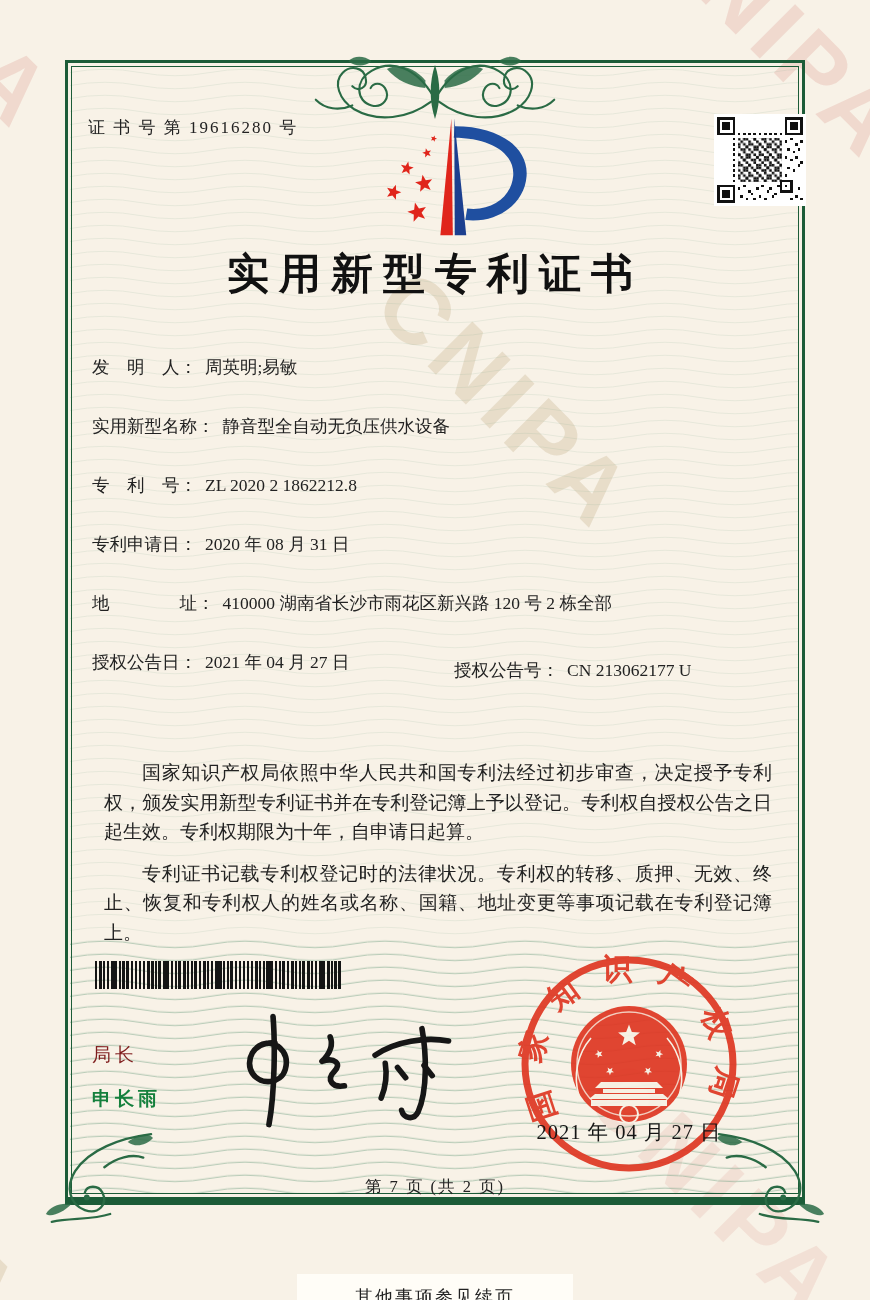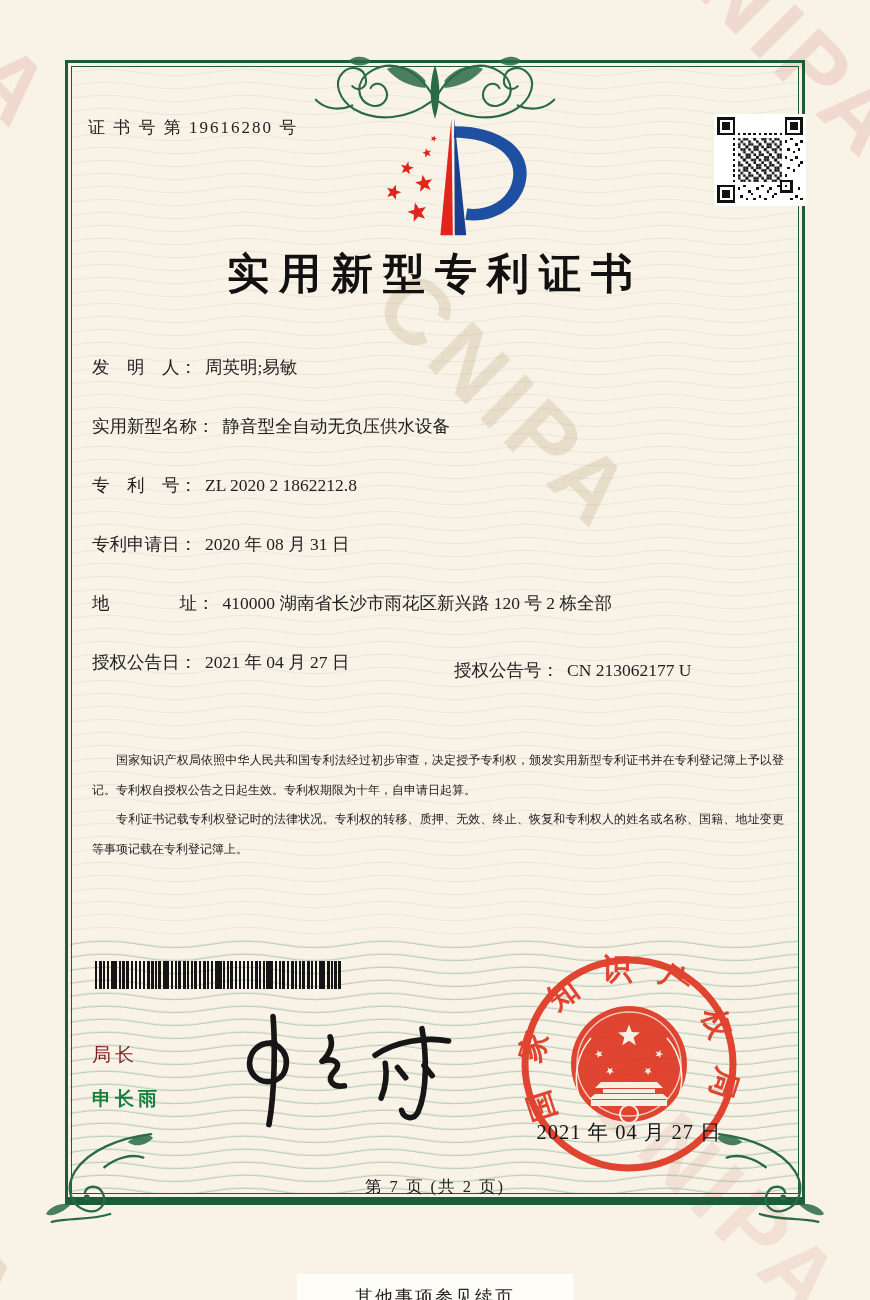"国家知识产权局依照中华人民共和国专利法经过初步审查，决定授予专利权，颁发实用新型" .paras p { font-size: 12px -> 19px; margin: 0 -> 12px }
